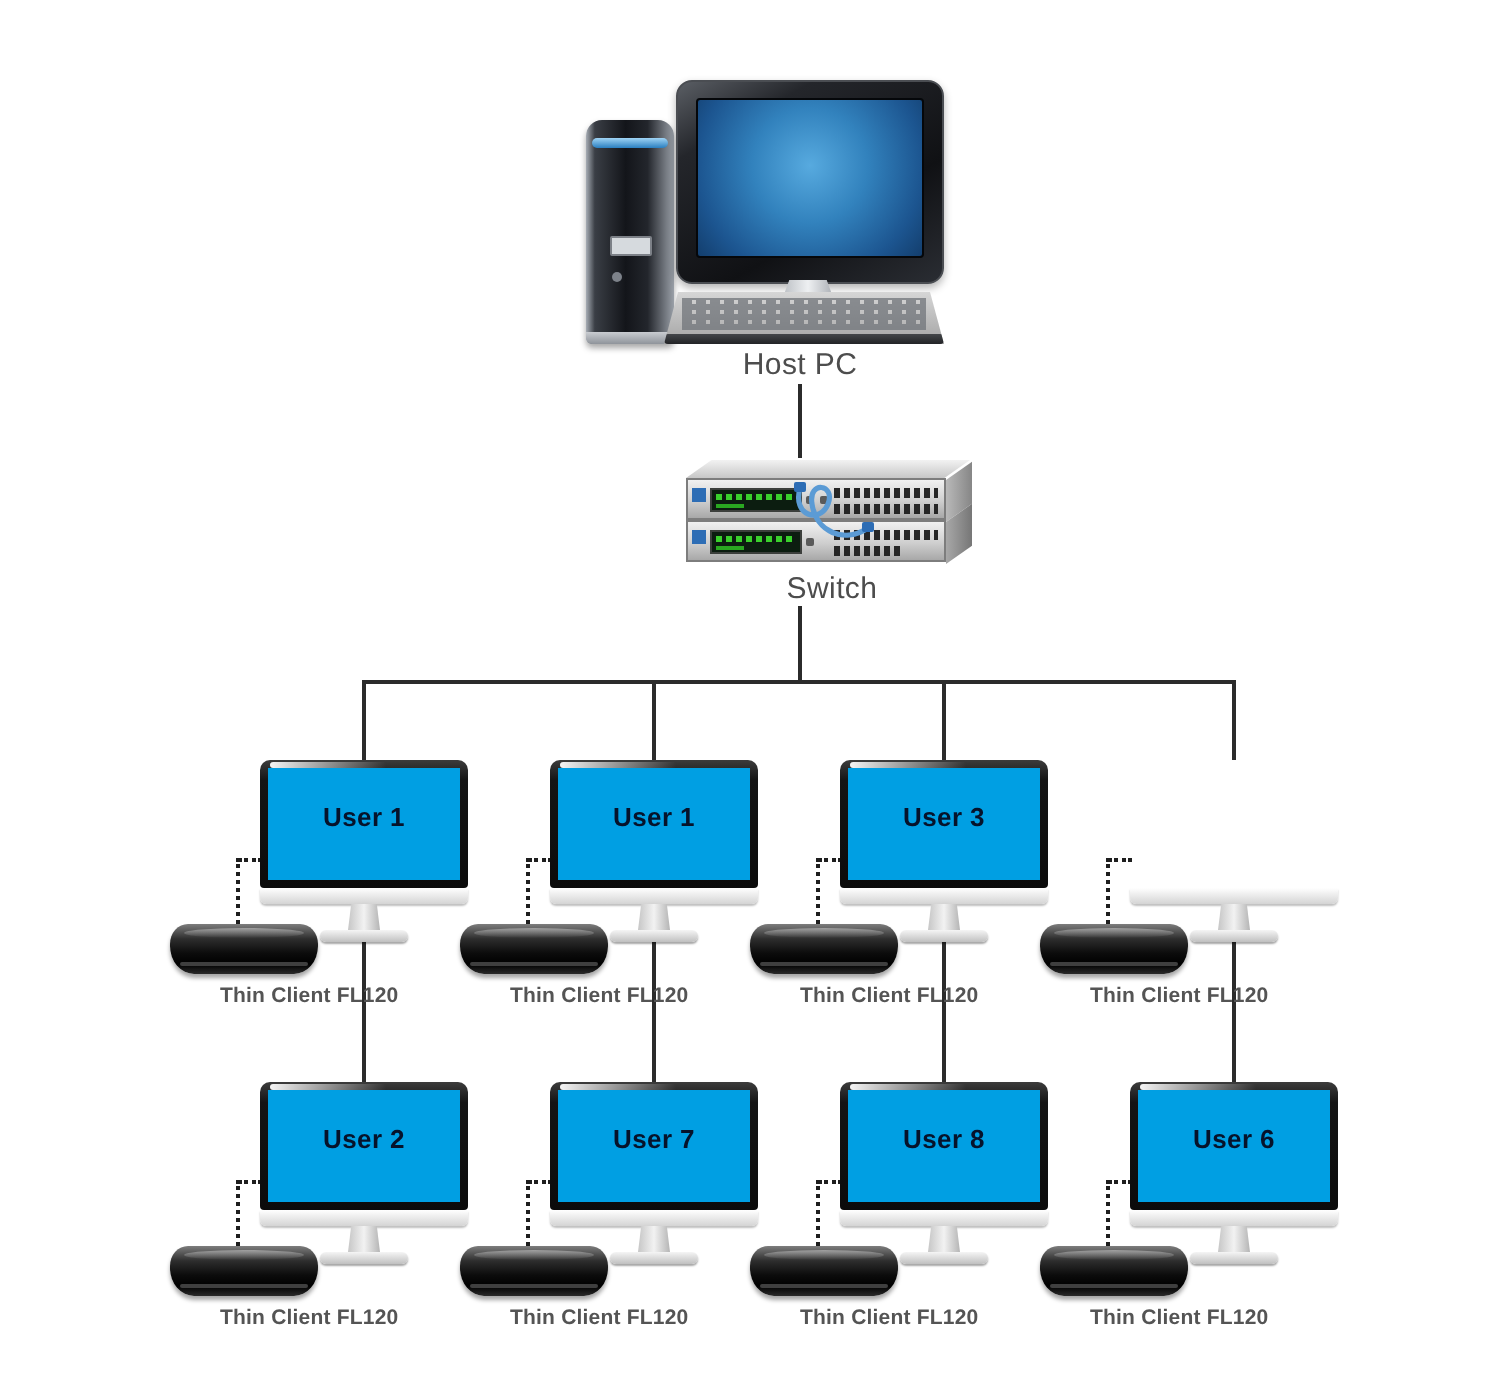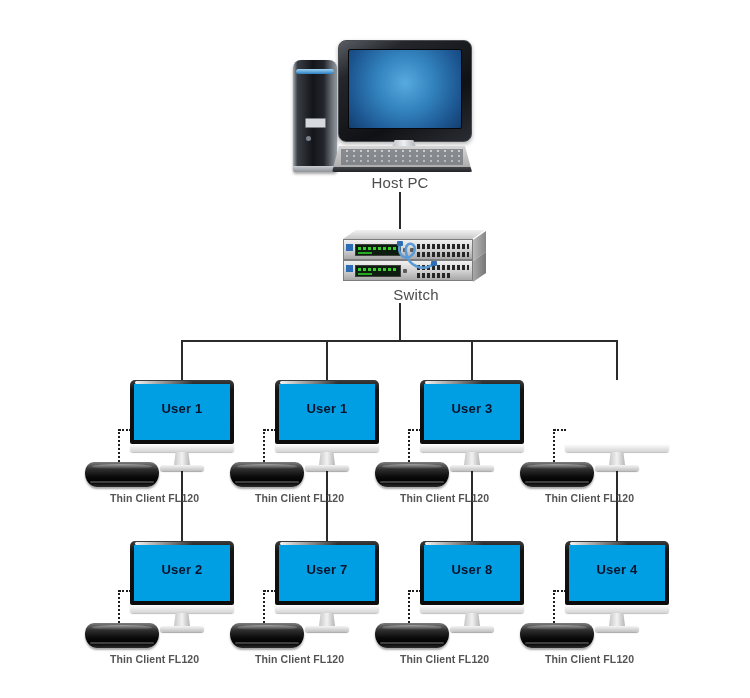"User 4" span.user-label { text: 4 -> 6 }
